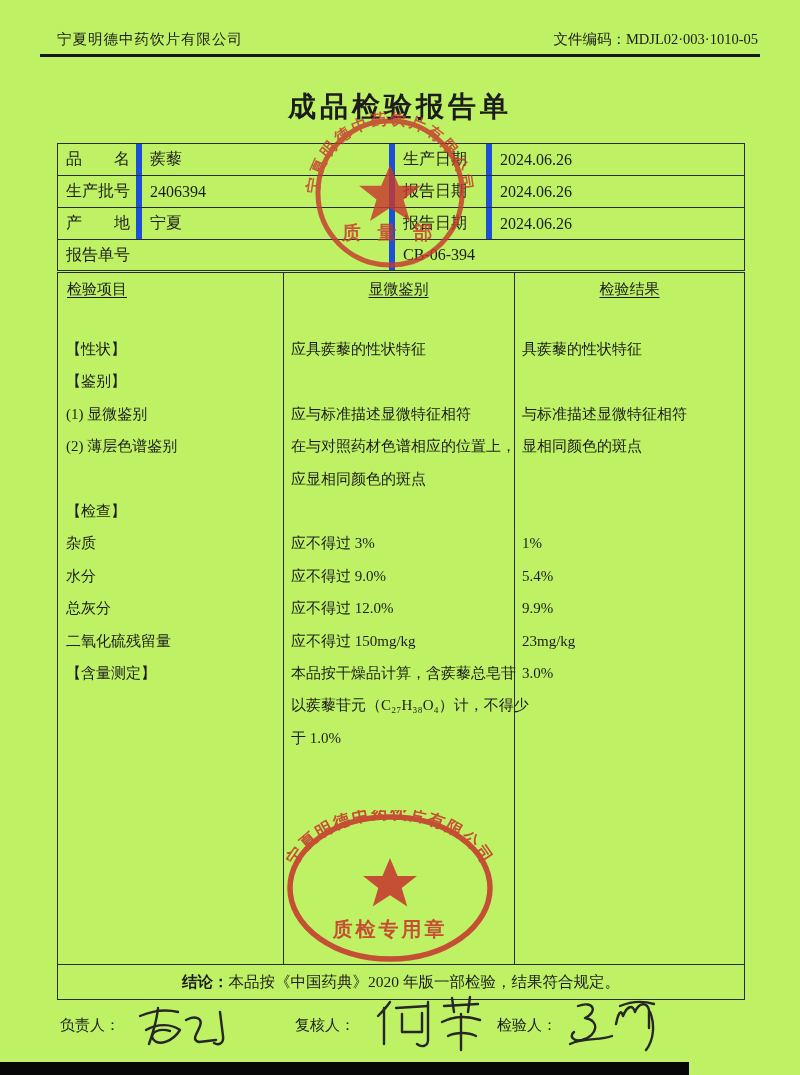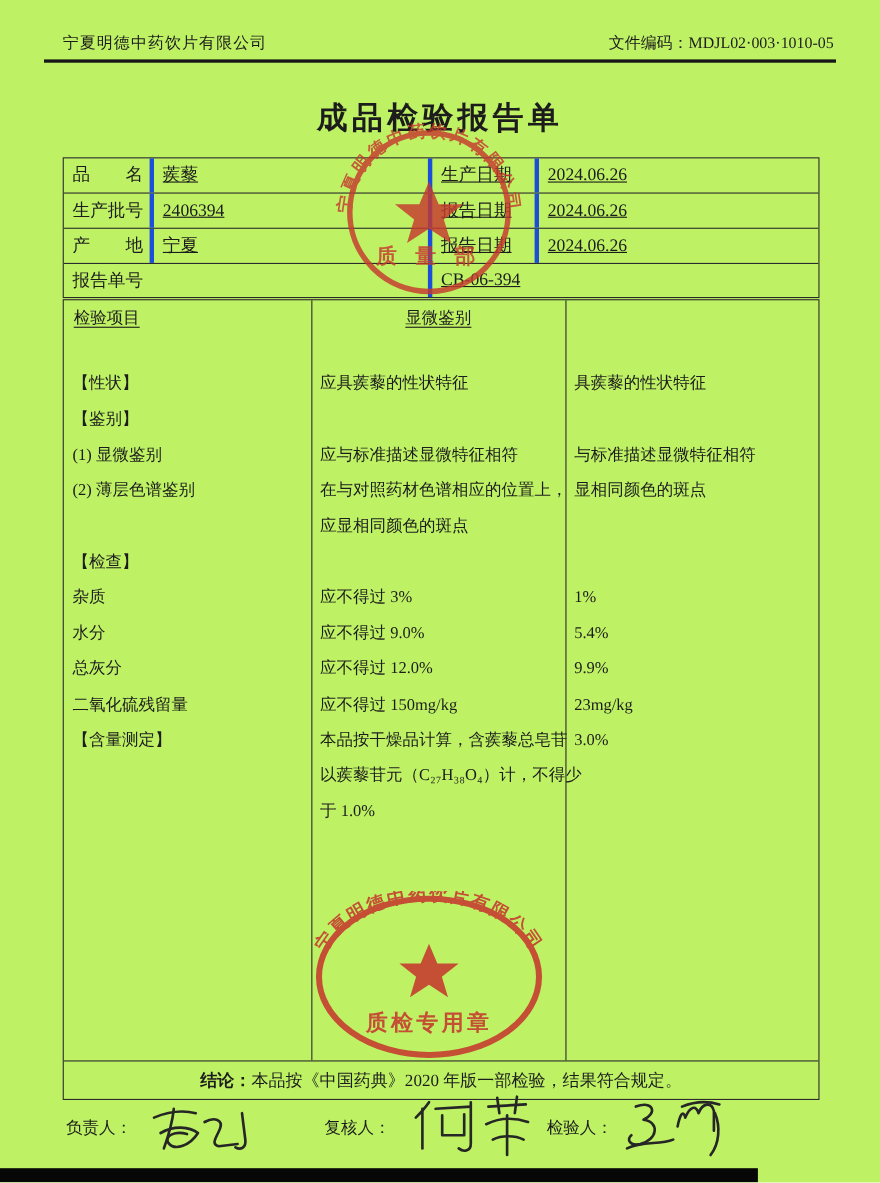"蒺藜" .icell.bl { border-left: 4px solid #1d4ed8 -> 6px solid #1d4ed8; text-decoration: underline -> none }
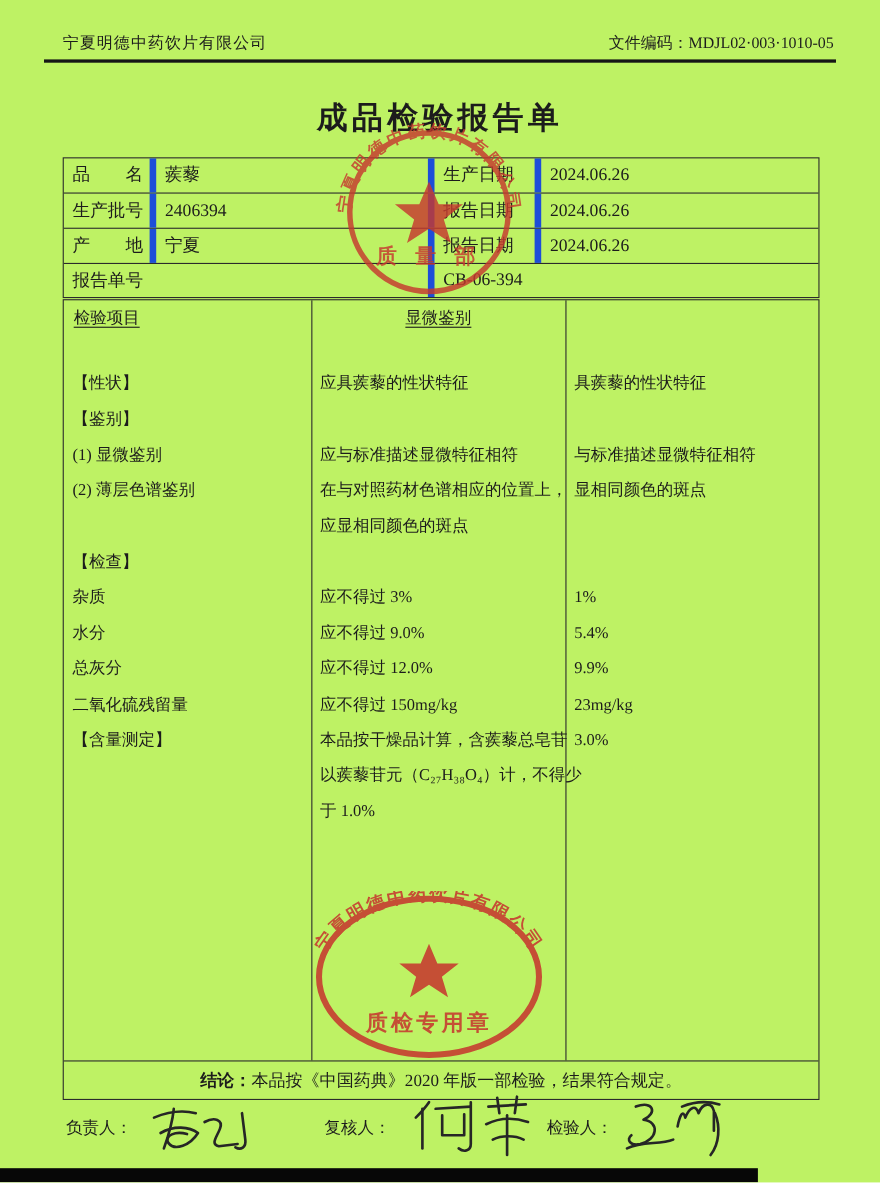"检验结果" div.col-hdr { html: none -> <div> <span>检验结果</span></div> }
